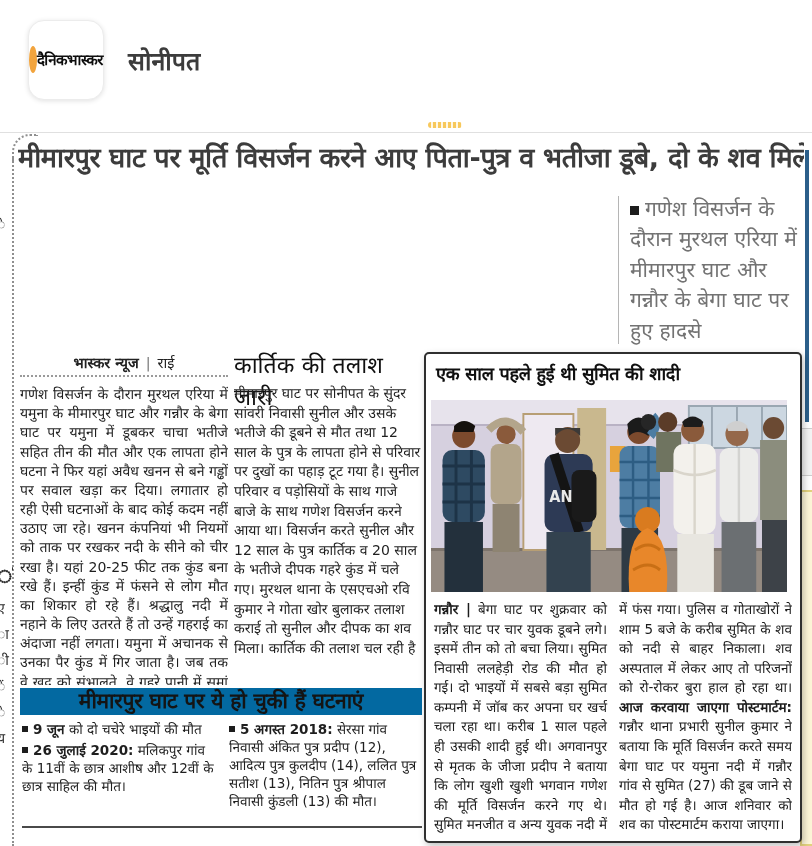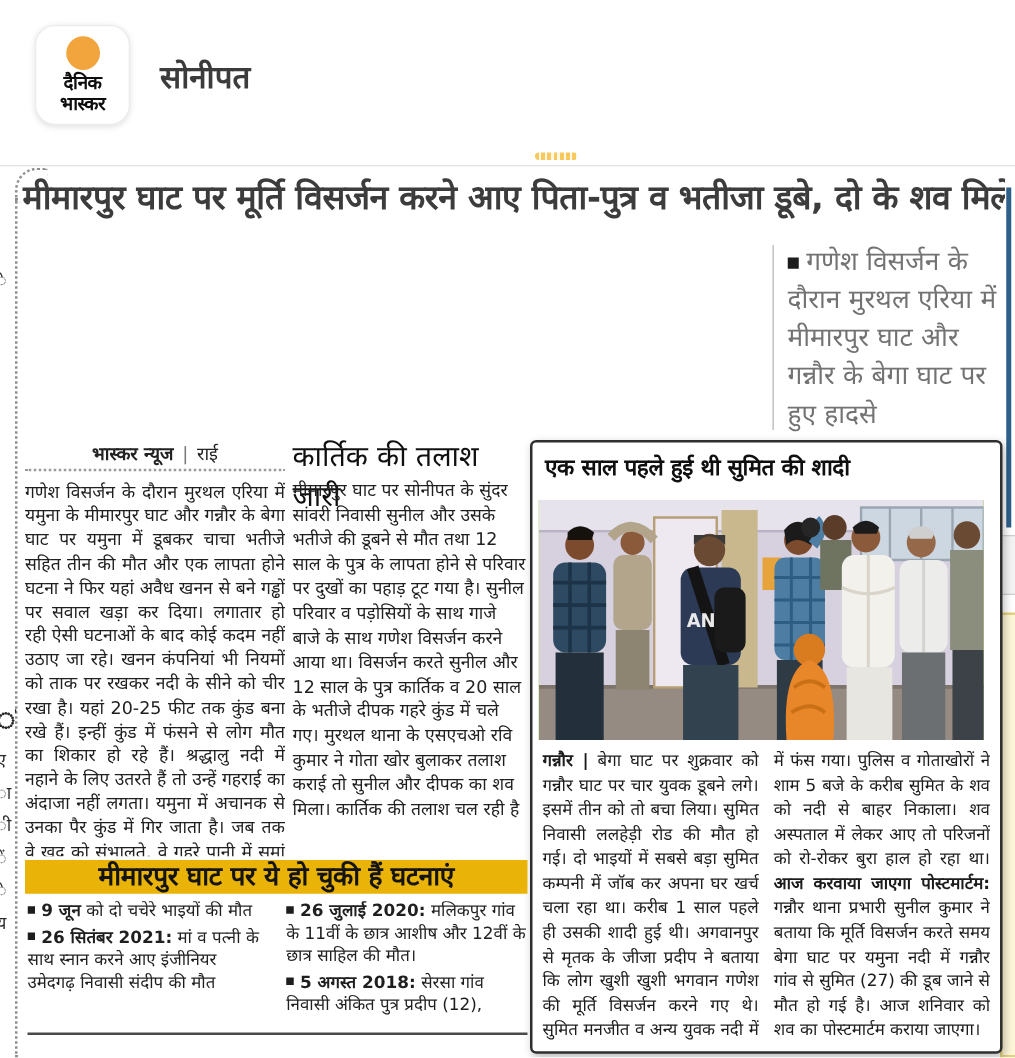"दैनिक" .logo { flex-direction: column -> row }
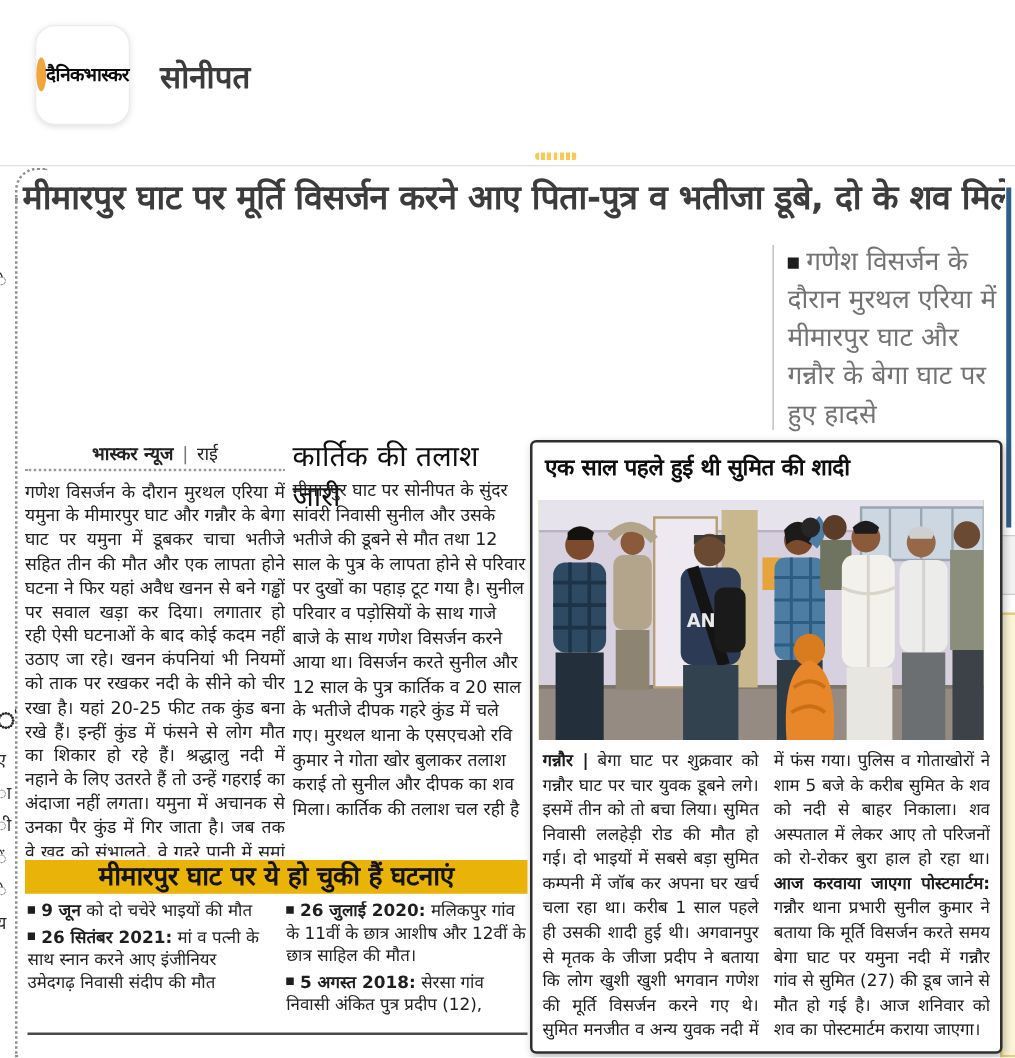"मीमारपुर घाट पर ये हो" .events-title { background: #eab308 -> #0369a1 }
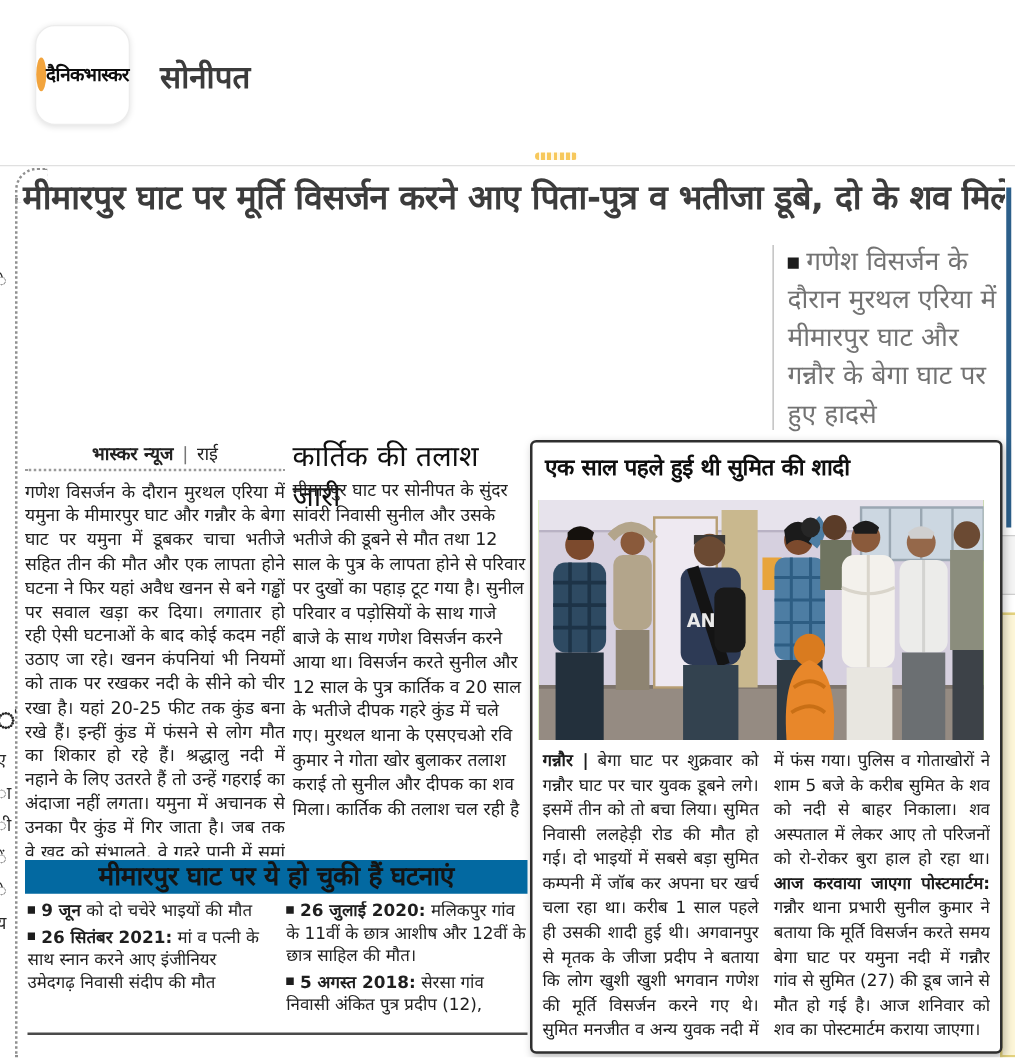"26 सितंबर 2021: मां व" div.ev { html: <div><span></span><b>26 सितंबर 2021:</b> <span>मां व पत्नी के साथ स्नान करने आए इंजीनियर उमेदगढ़ निवासी संदीप की मौत</span></div> -> none }
